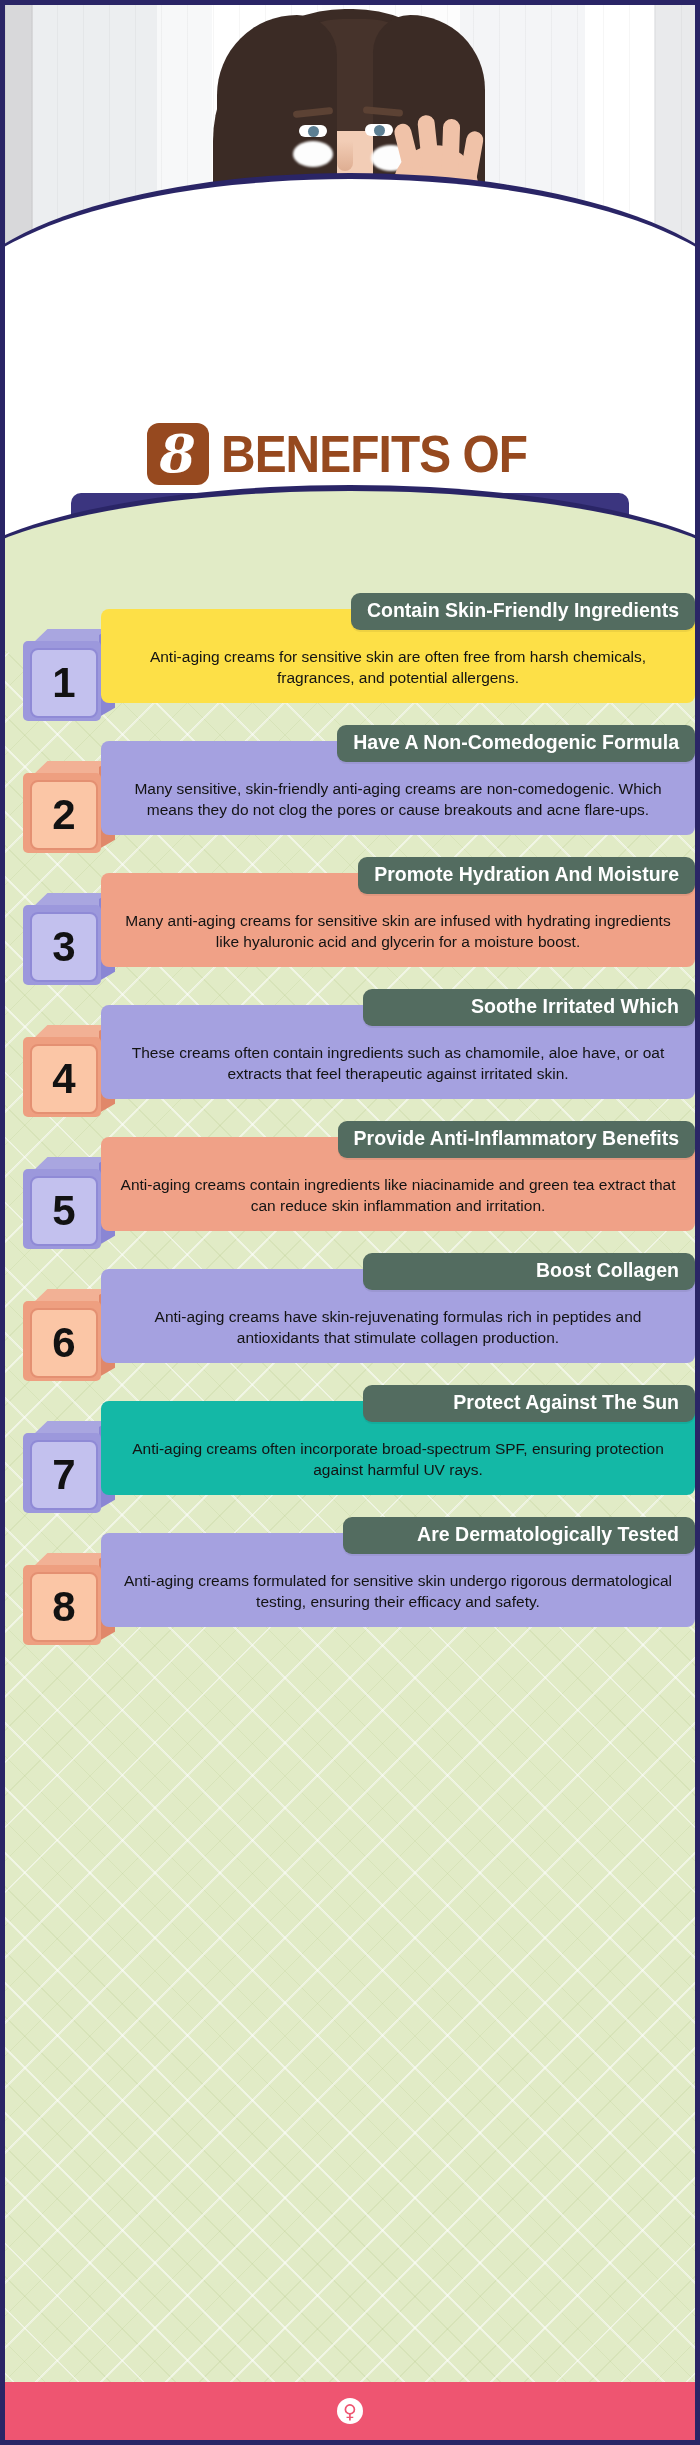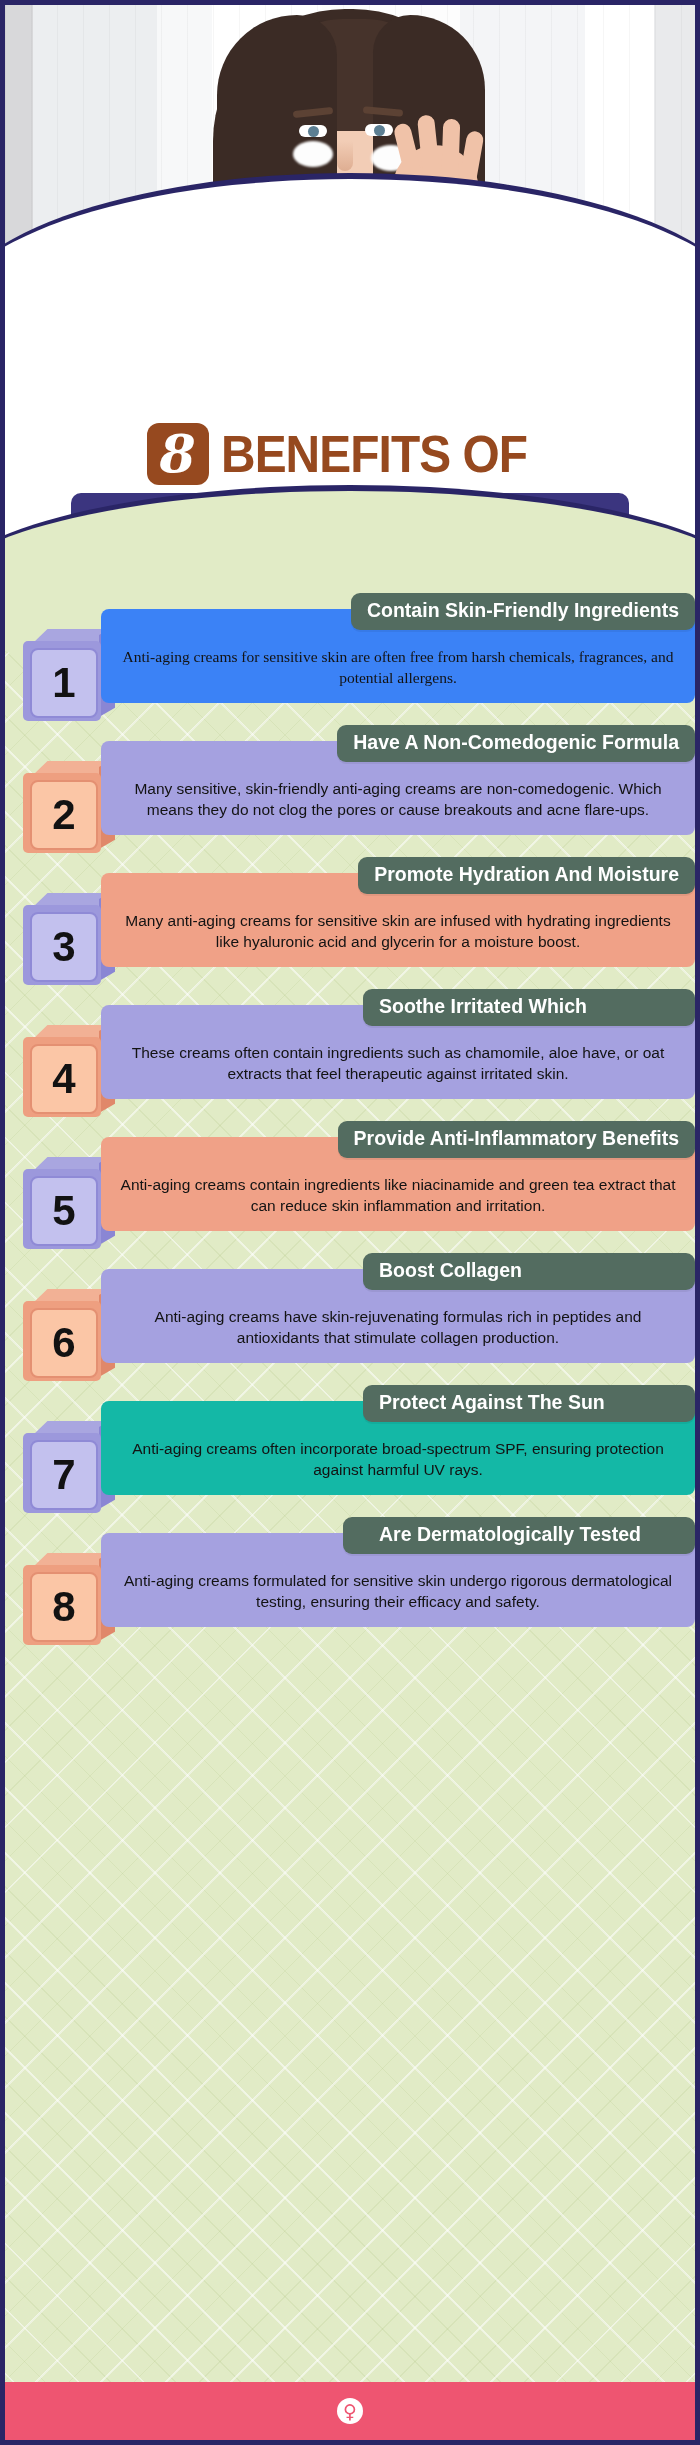"Contain Skin-Friendly Ingredients" .head-pill { text-align: left -> right }
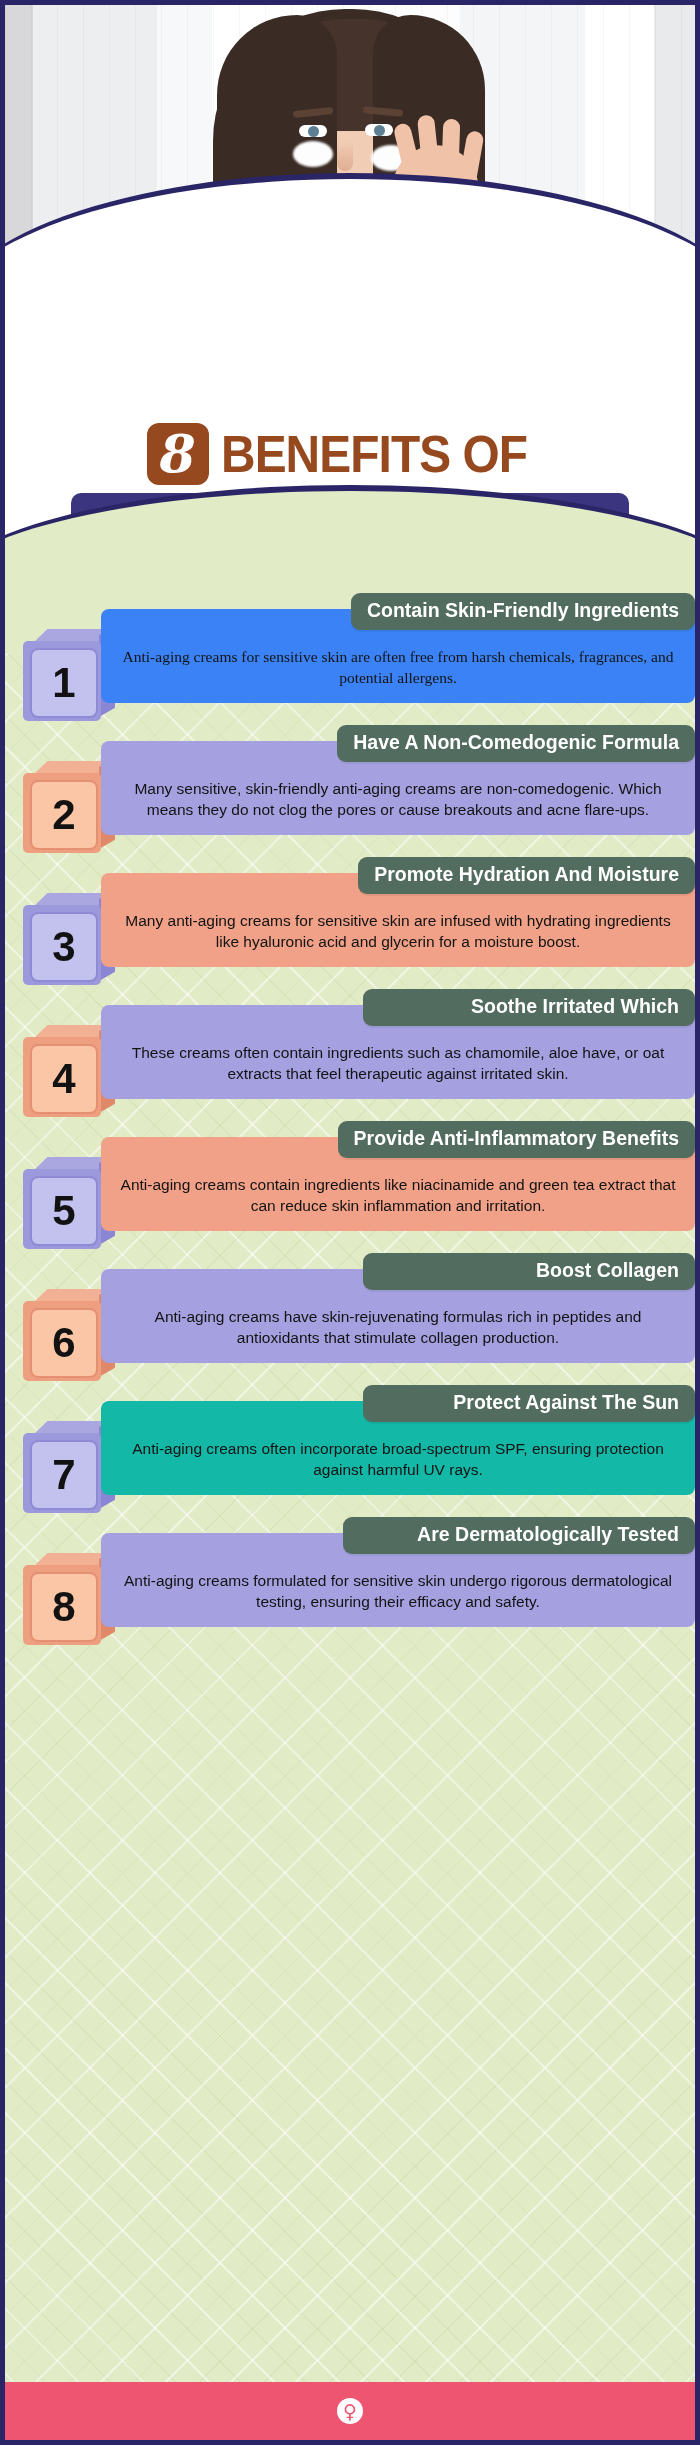"Anti-aging creams for sensitive skin" div.card-body { background: #3b82f6 -> #fde047; font-family: Liberation Serif, serif -> none }
